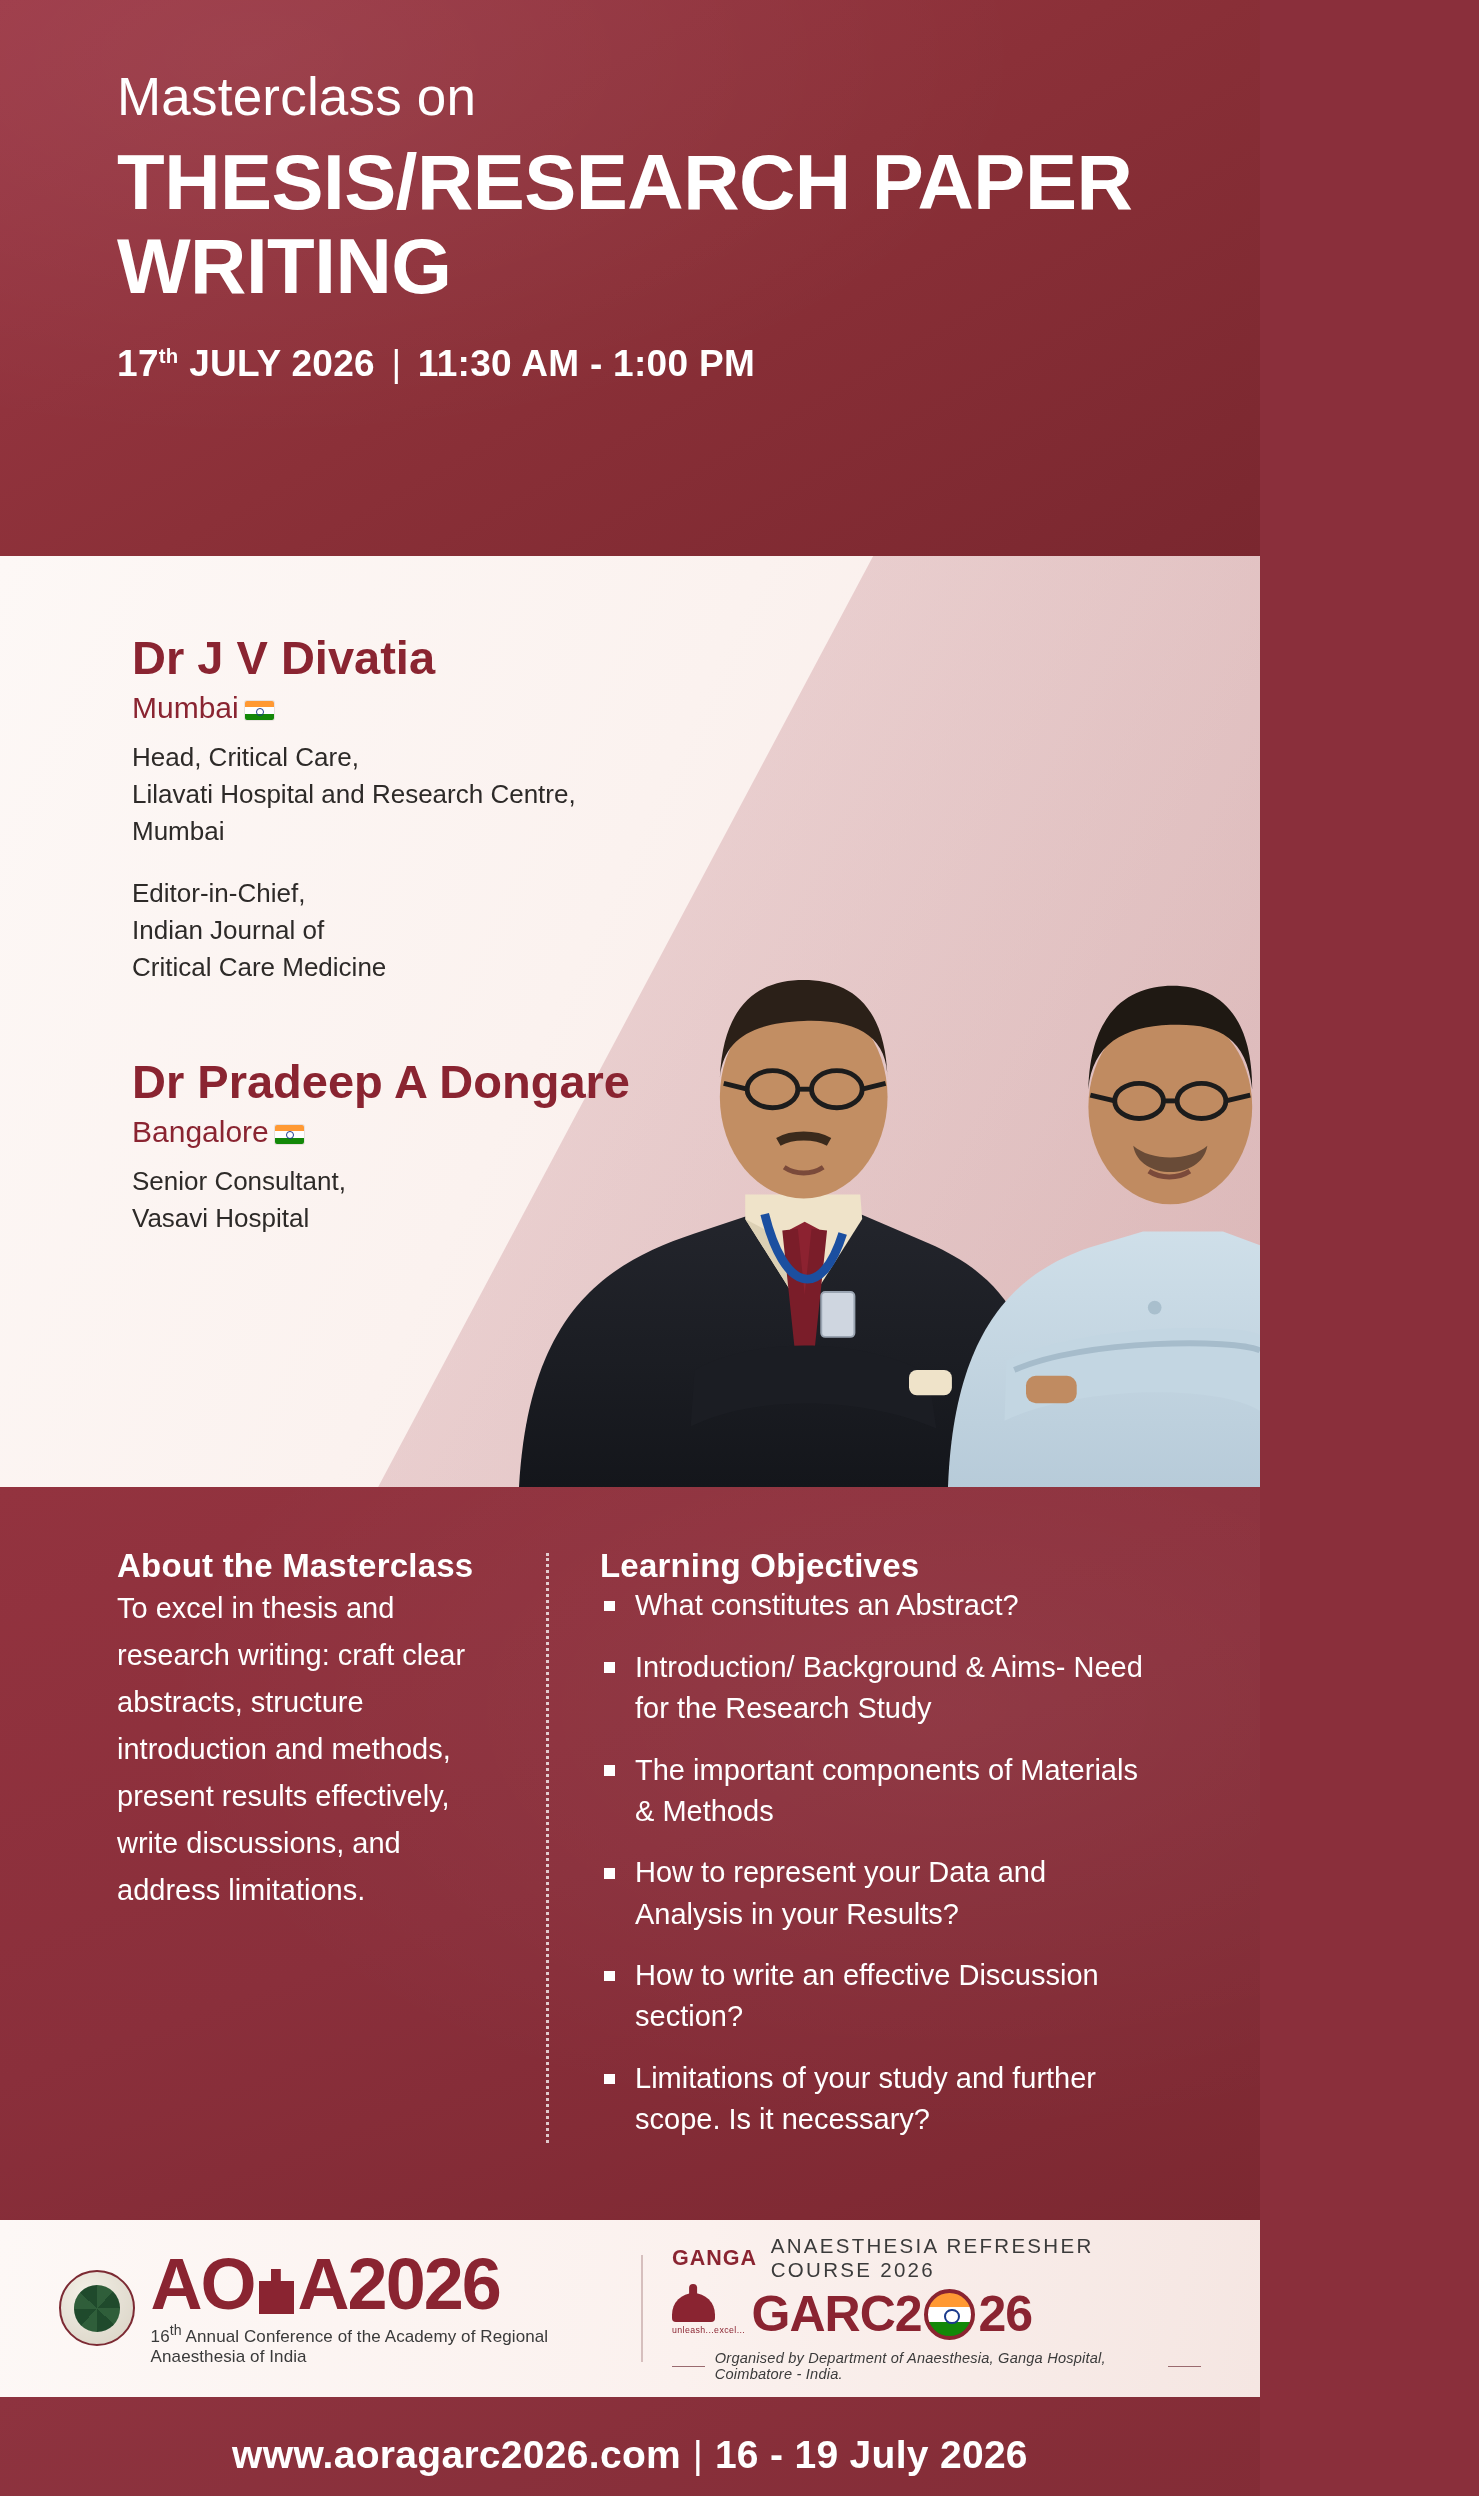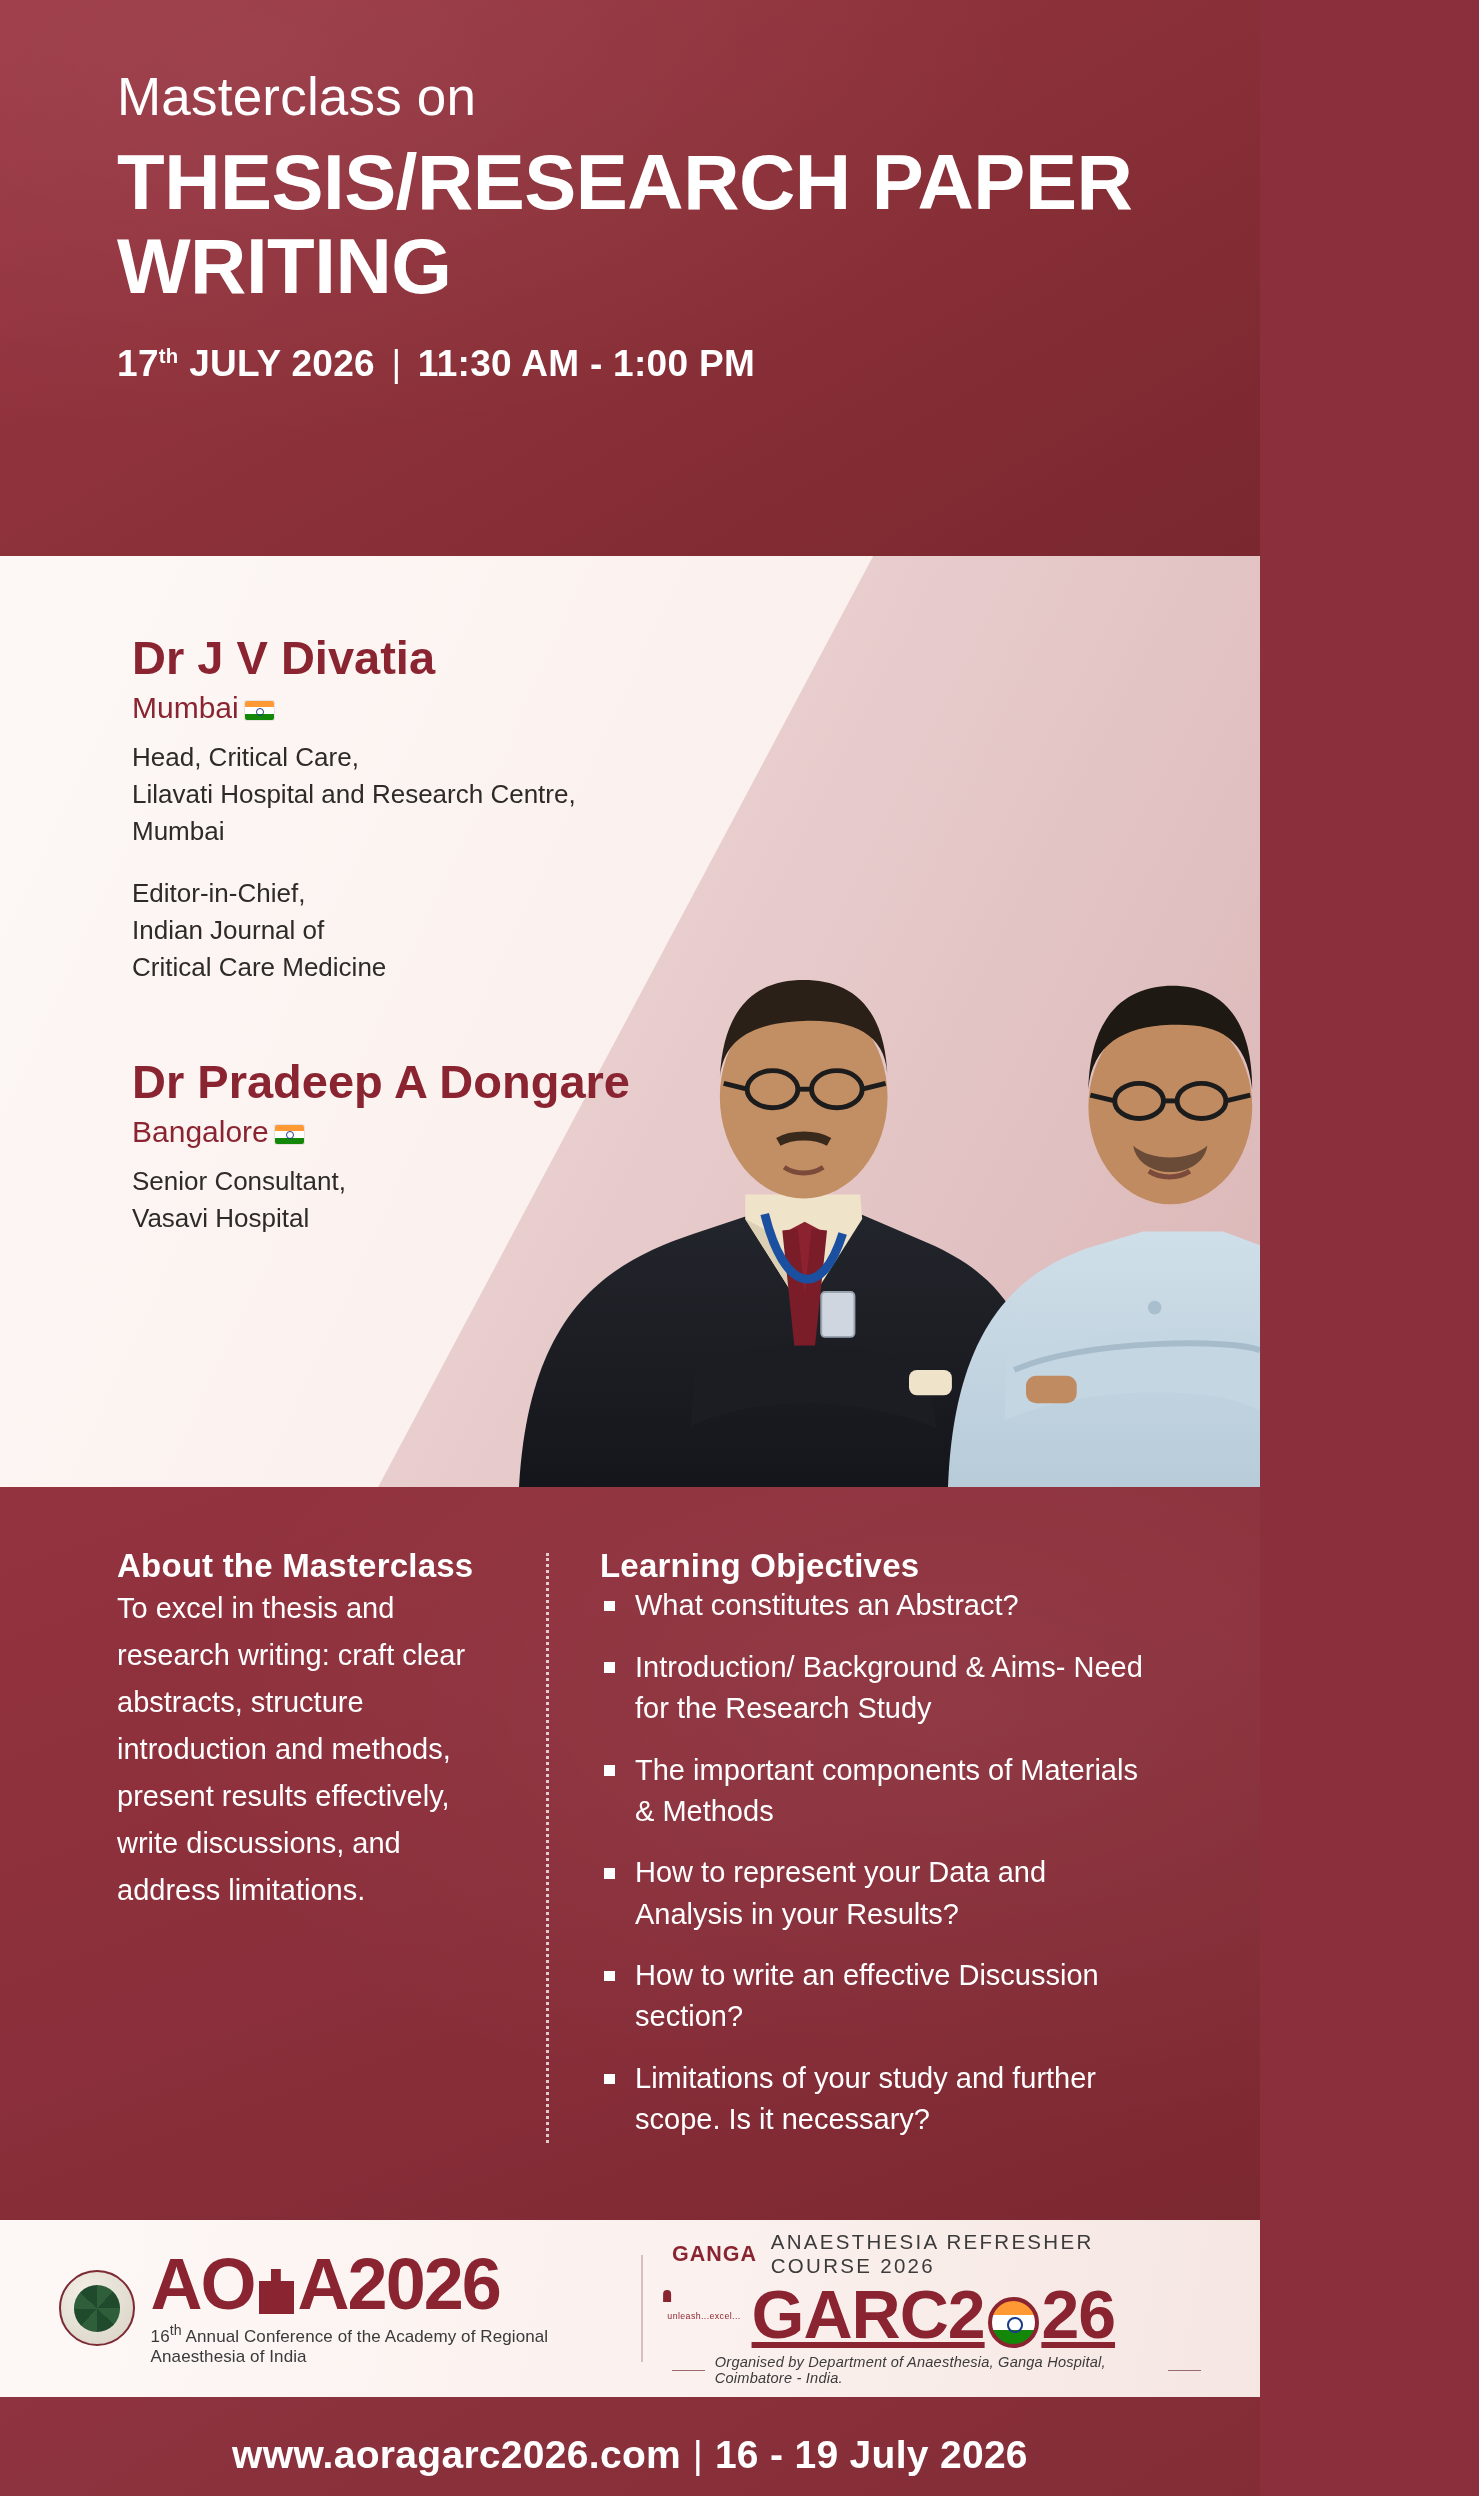"unleash...excel..." .ganga-mark { align-items: center -> none; flex-direction: none -> column }
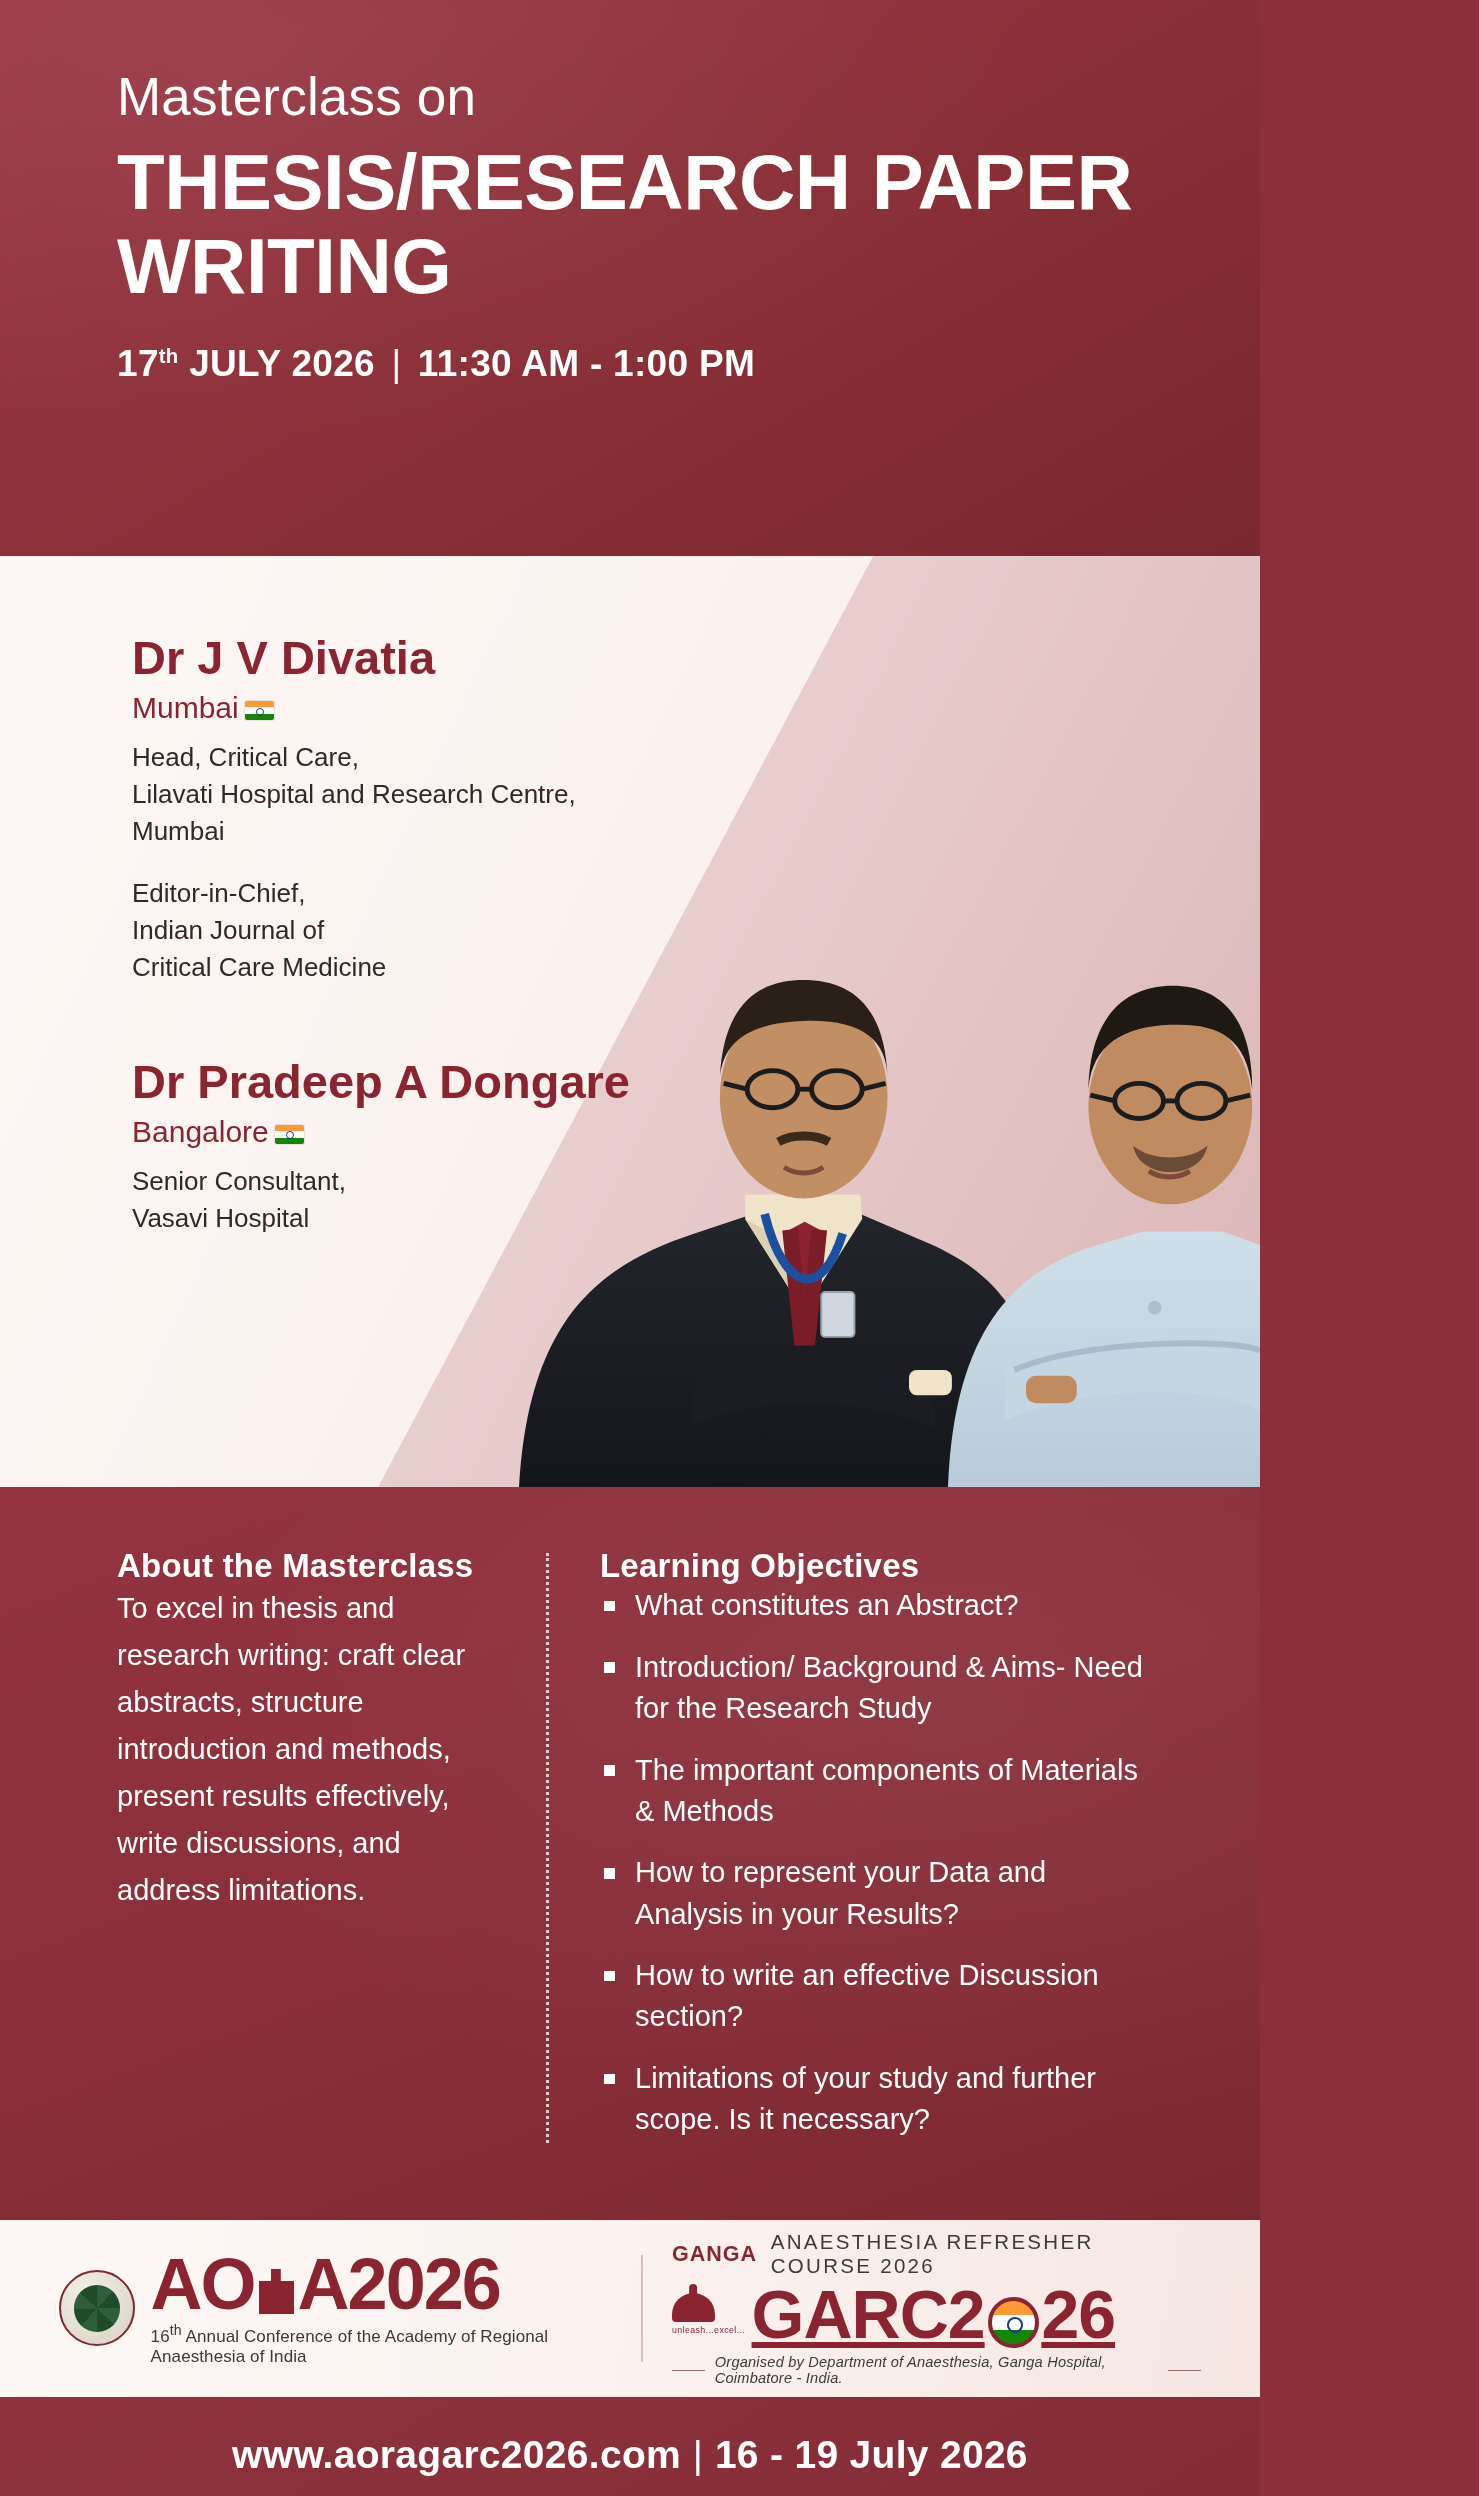"GARC2" .garc-word { align-items: flex-end -> flex-start; font-size: 68px -> 50px; text-decoration: underline -> none }
